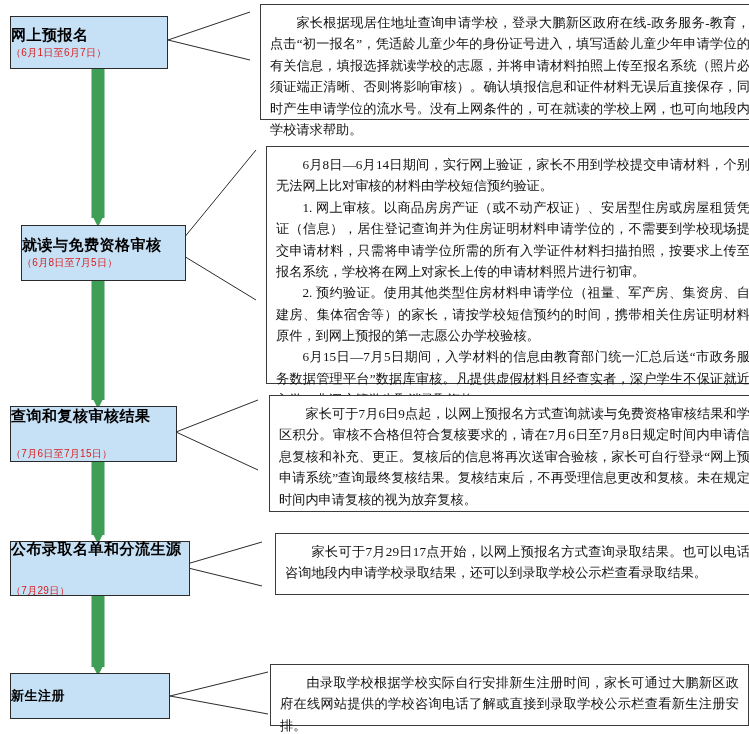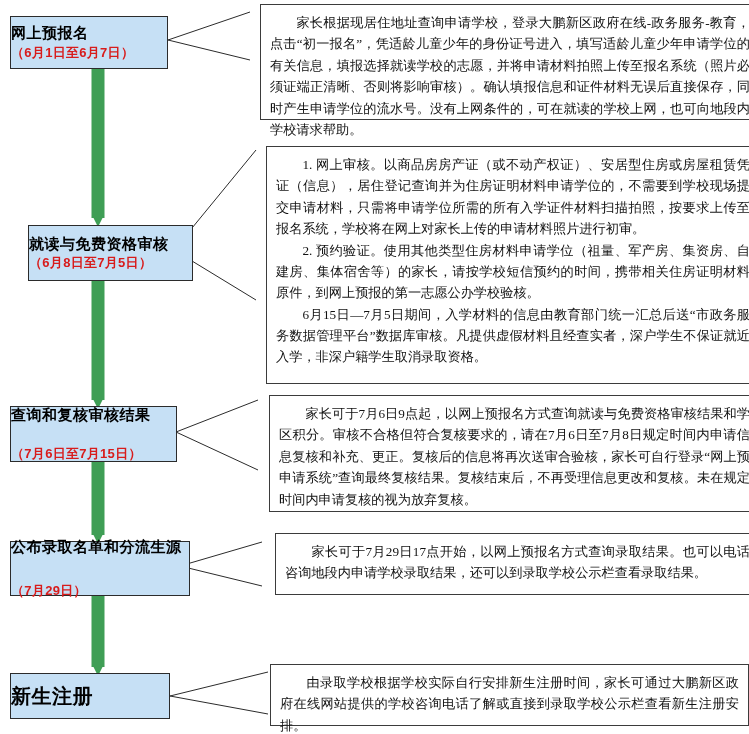"（6月1日至6月7日）" .node .sub { font-size: 13px -> 10px; font-weight: bold -> normal }
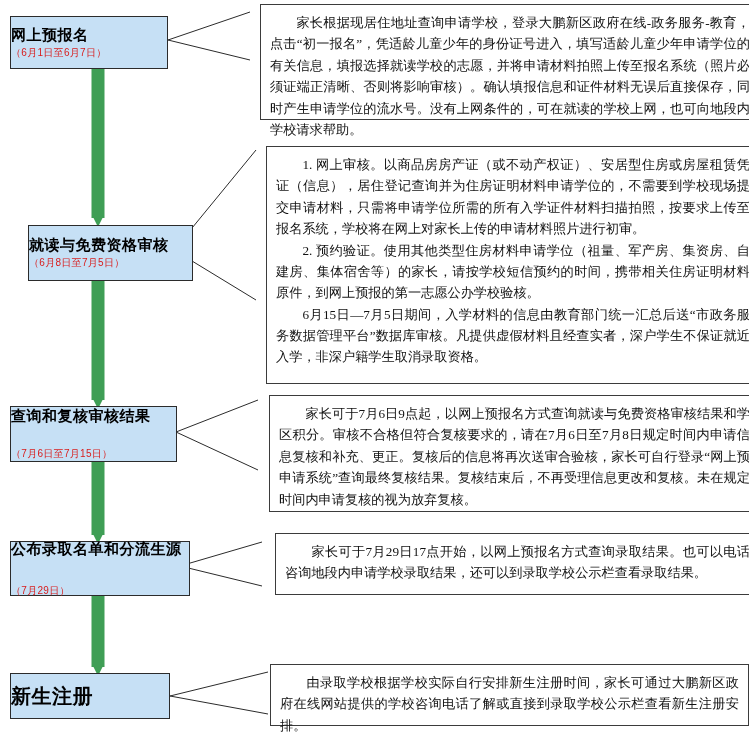"6月8日—6月14日期间，实行网上验证，家长不用到学校提交申请材料，个别无法网上" p.indent2 { html: none -> <p>6月8日—6月14日期间，实行网上验证，家长不用到学校提交申请材料，个别无法网上比对审核的材料由学校短信预约验证。</p> }
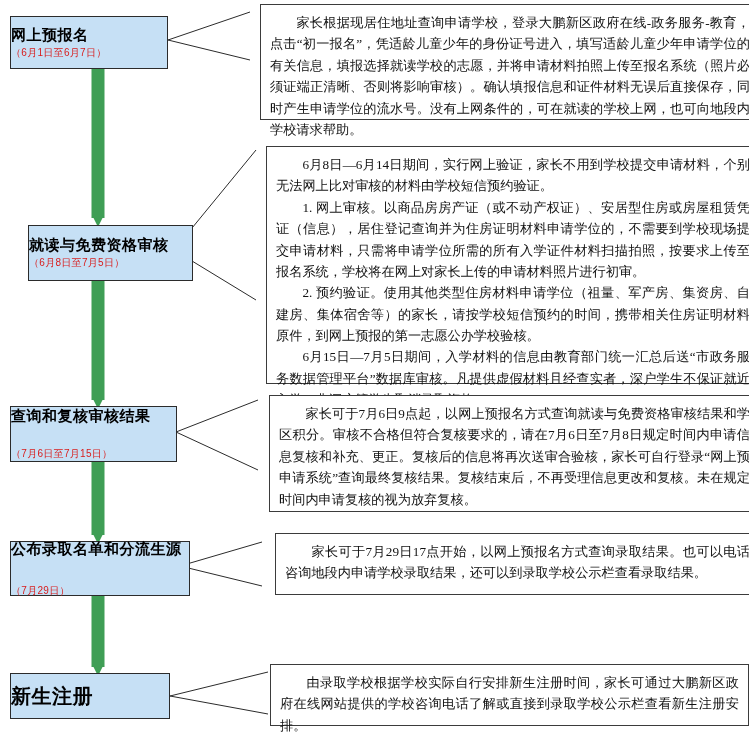"就读与免费资格审核" div.node { left: 28px -> 21px }
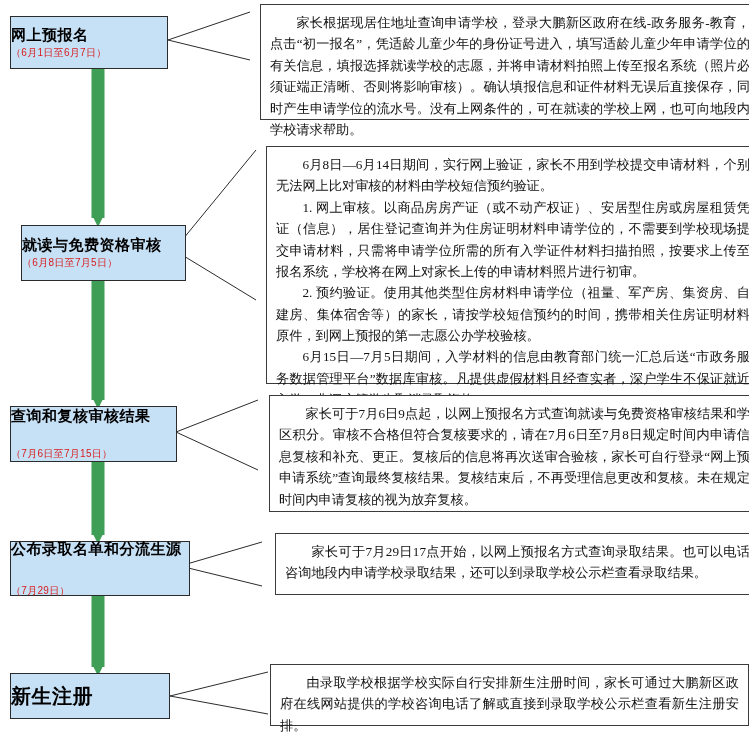"新生注册" .node.big .main { font-size: 20px -> 13px }
